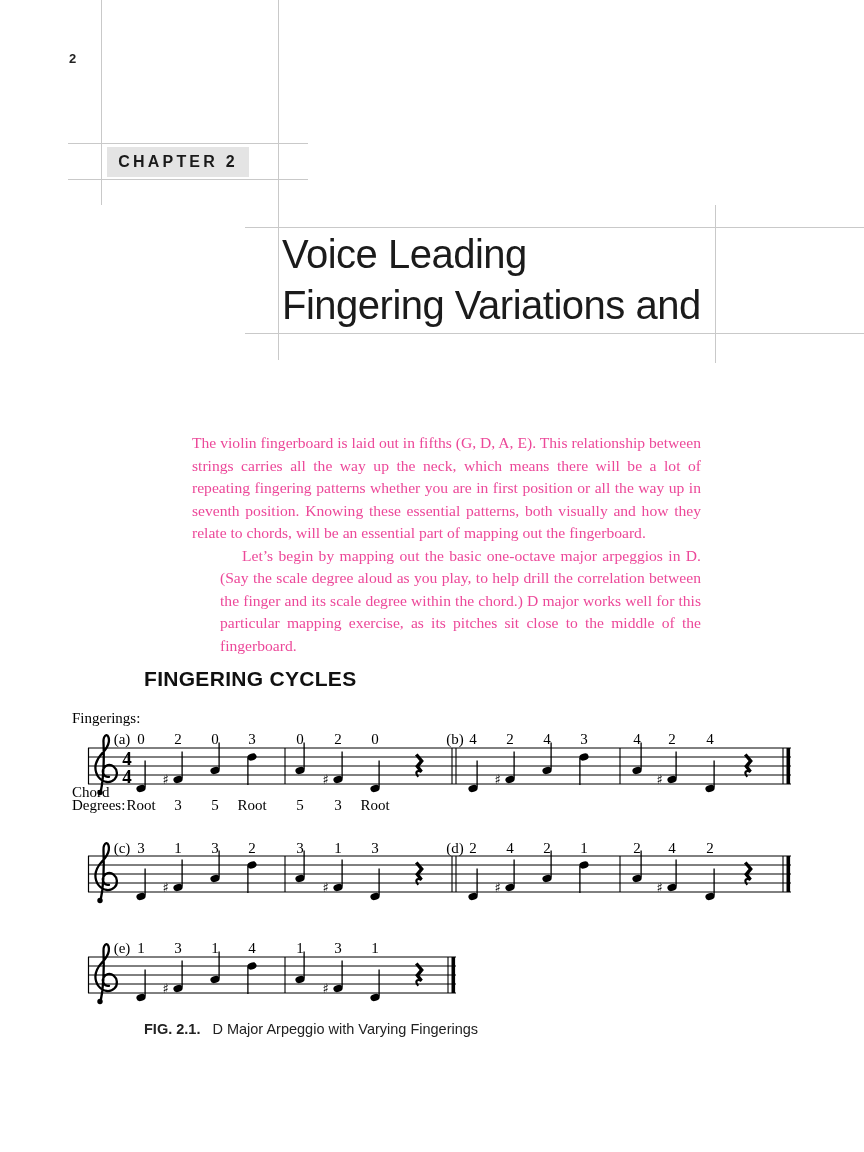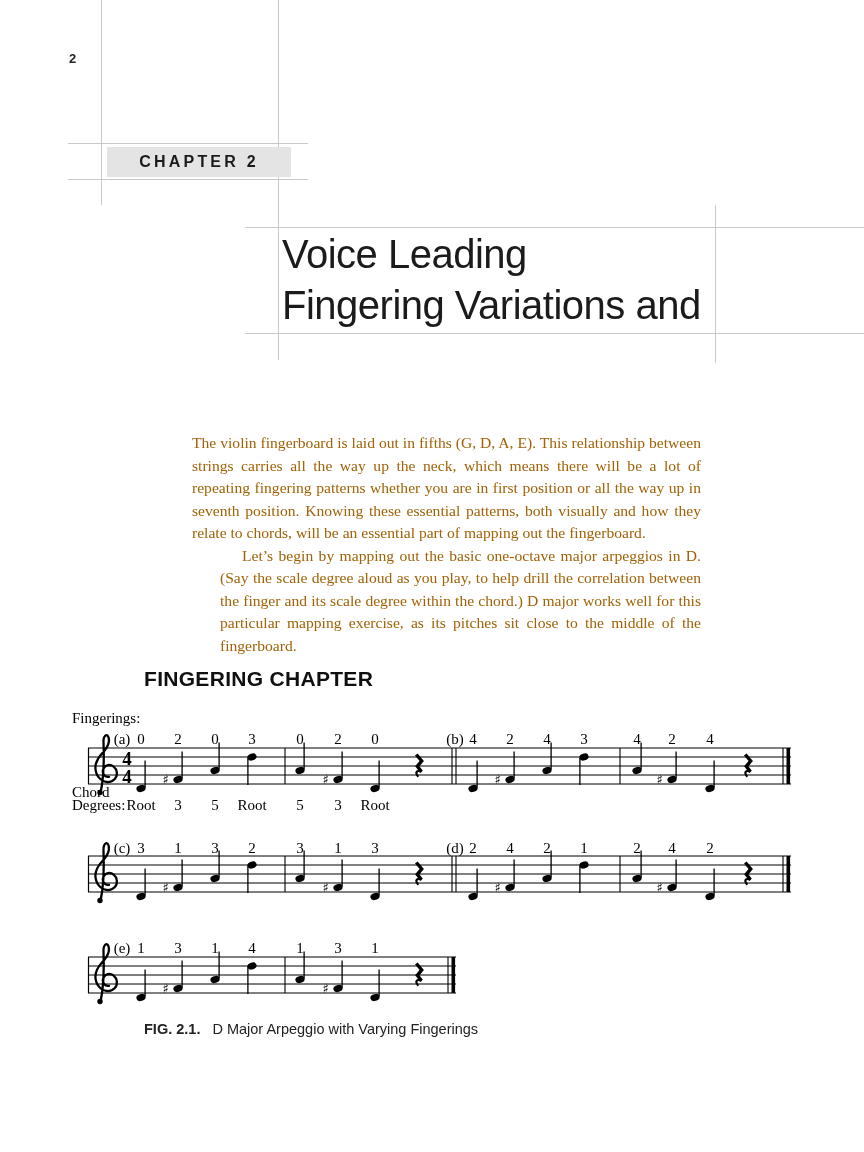"CHAPTER 2" .chapter-box { width: 184px -> 142px }
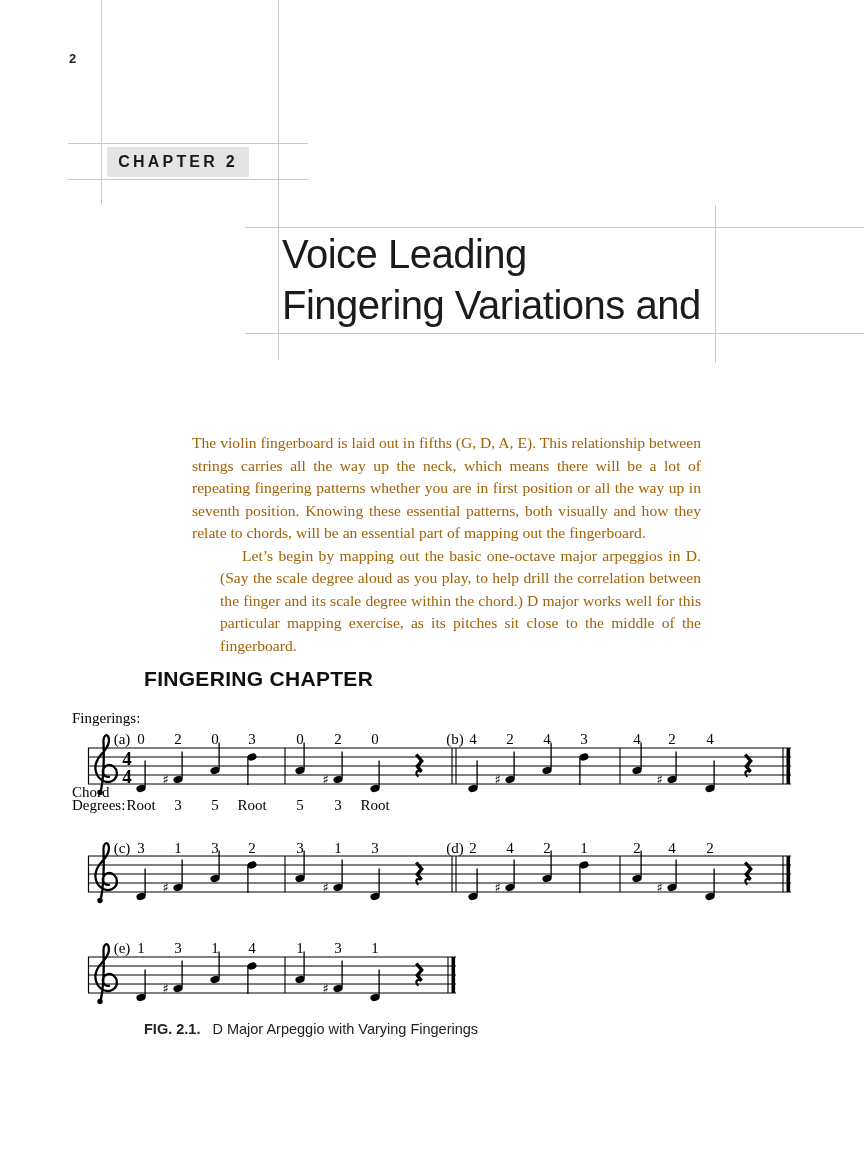"The violin fingerboard is laid" .bodytext { color: #a16207 -> #ec4899 }
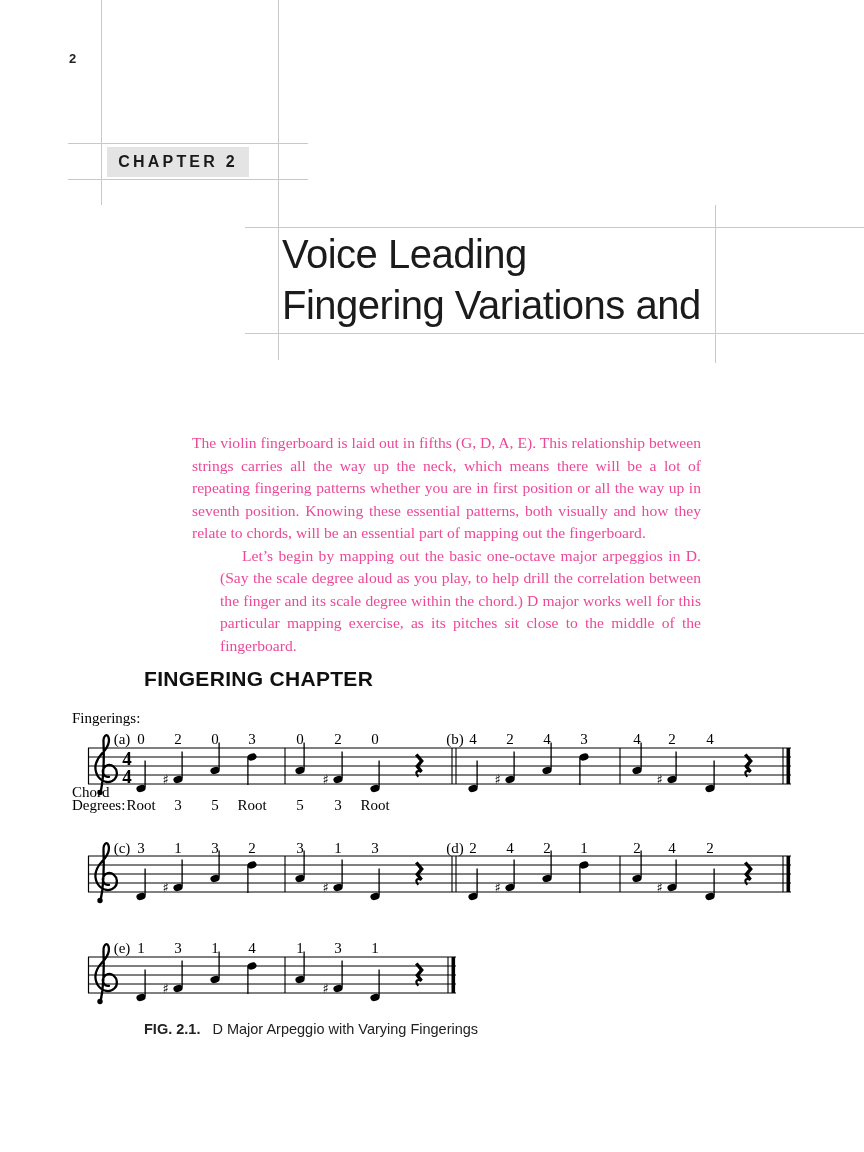"FINGERING CHAPTER" div.sec-heading { text: CHAPTER -> CYCLES }
